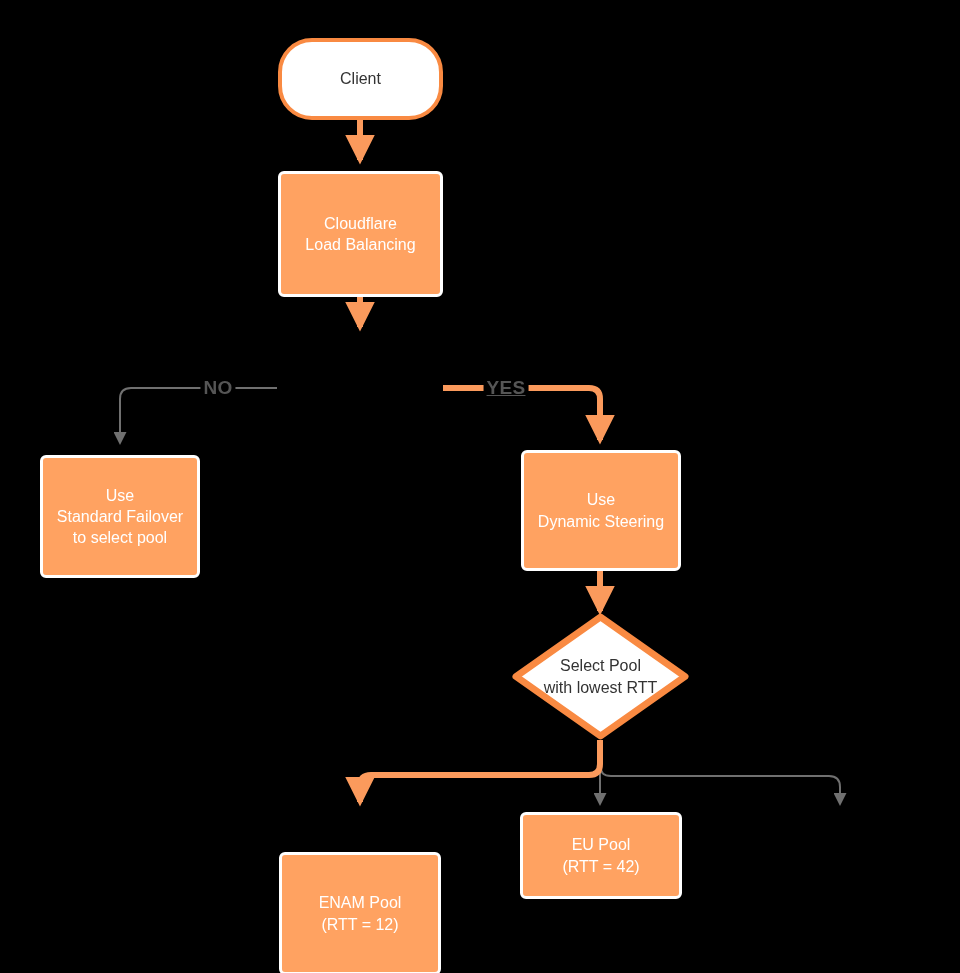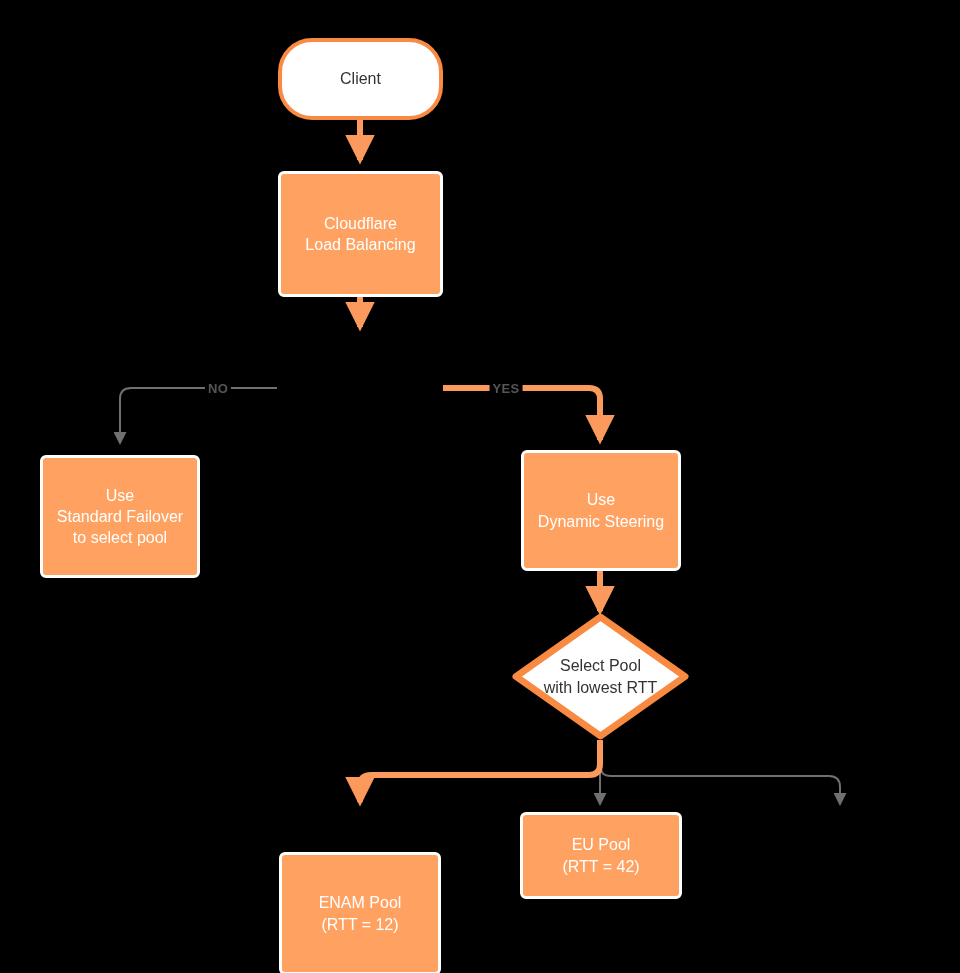"NO" .edge-label { font-size: 13px -> 19px }
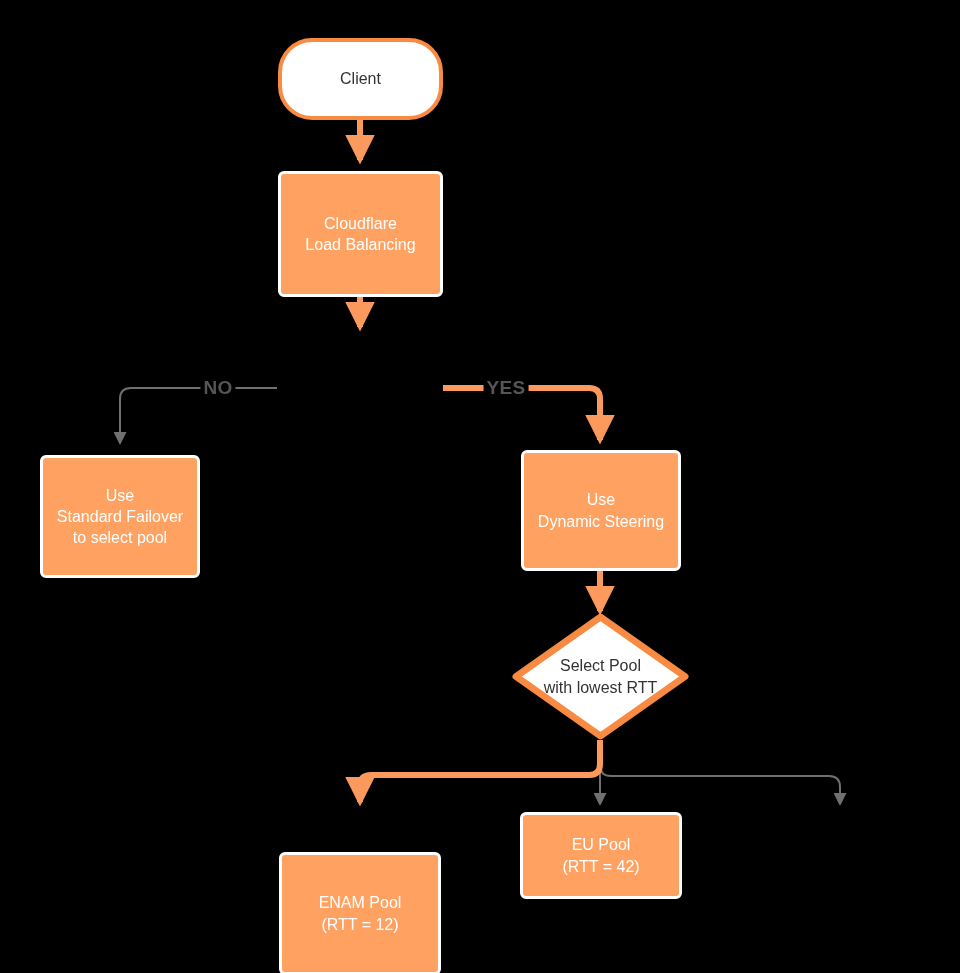"YES" span.edge-label { text-decoration: none -> underline }
